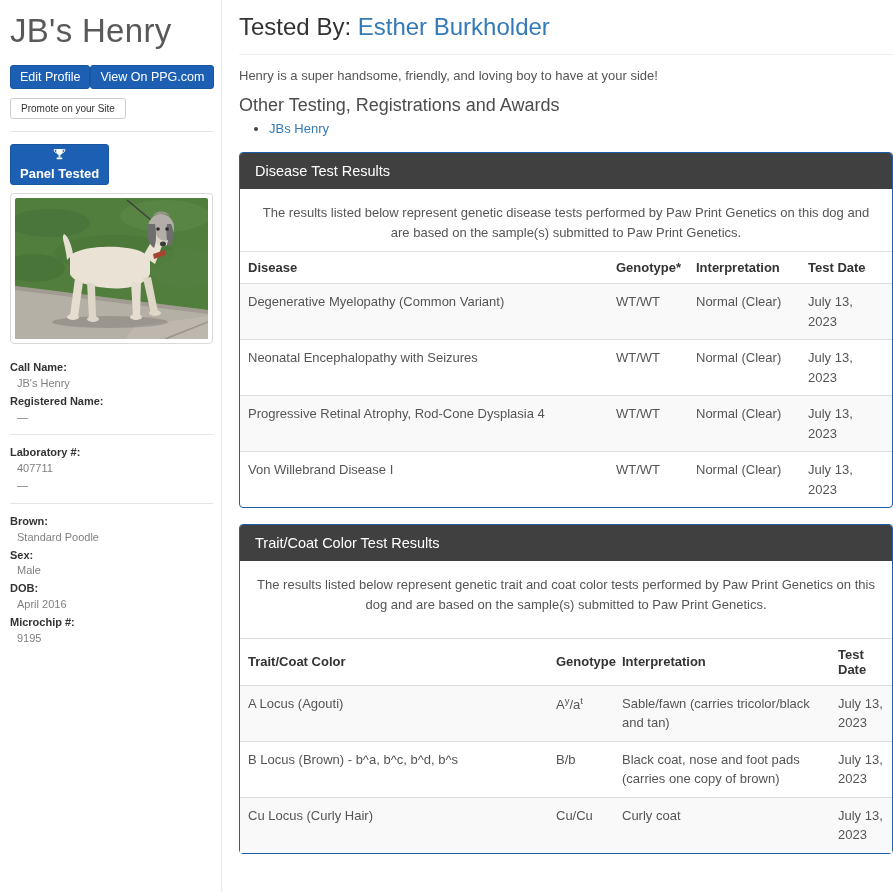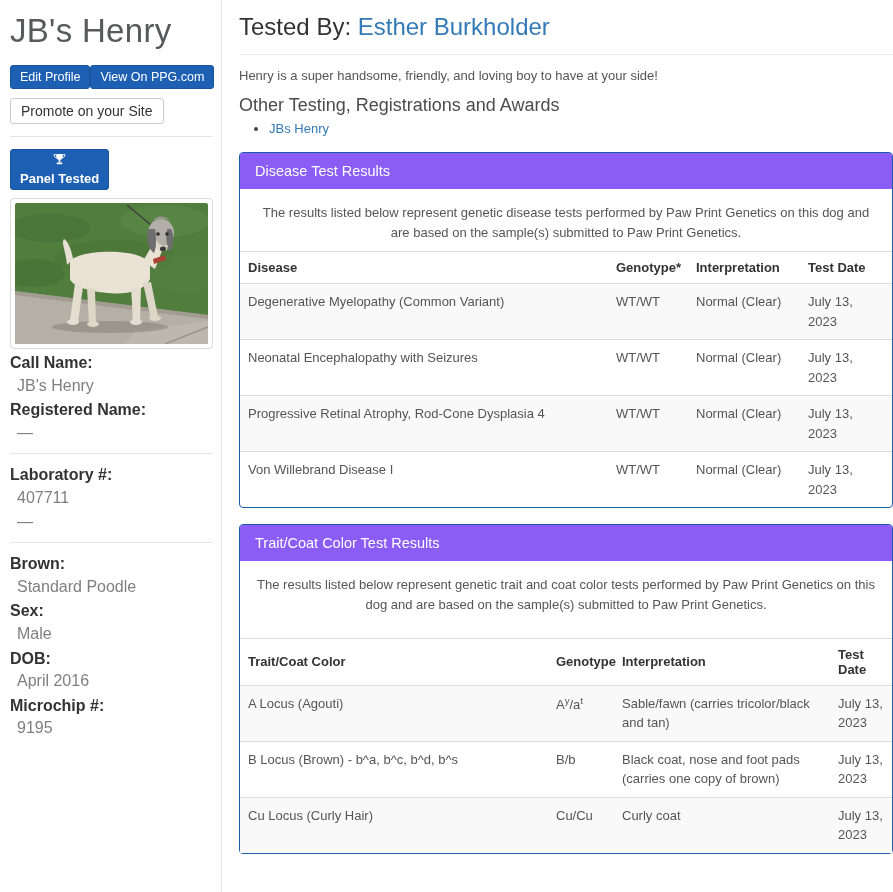"Promote on your Site" .btn-outline { font-size: 14px -> 10px }
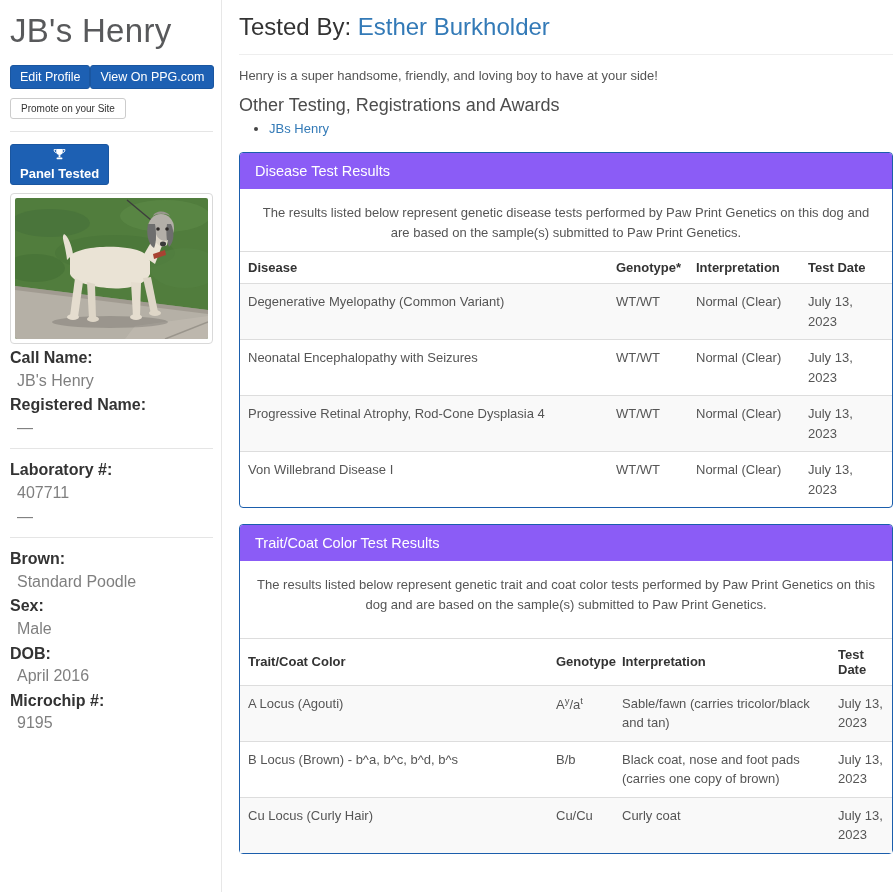"Disease Test Results" .panel-heading { background: #8b5cf6 -> #404040 }
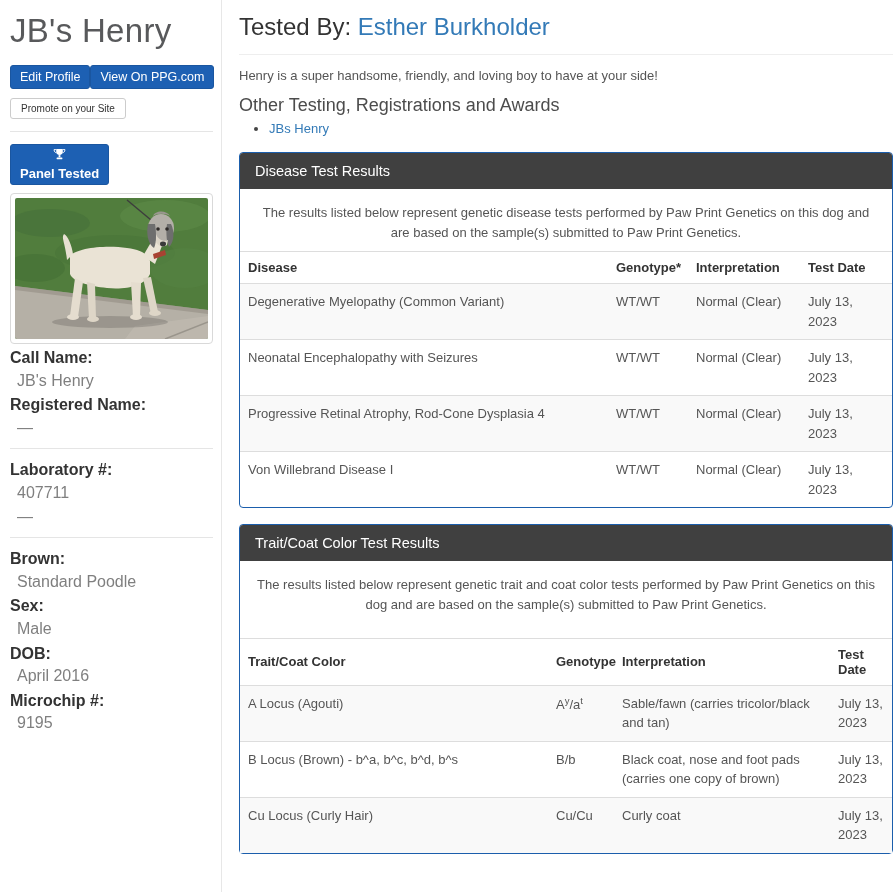"Call Name:" .details { font-size: 16px -> 11px; margin-top: 3px -> 16px }
